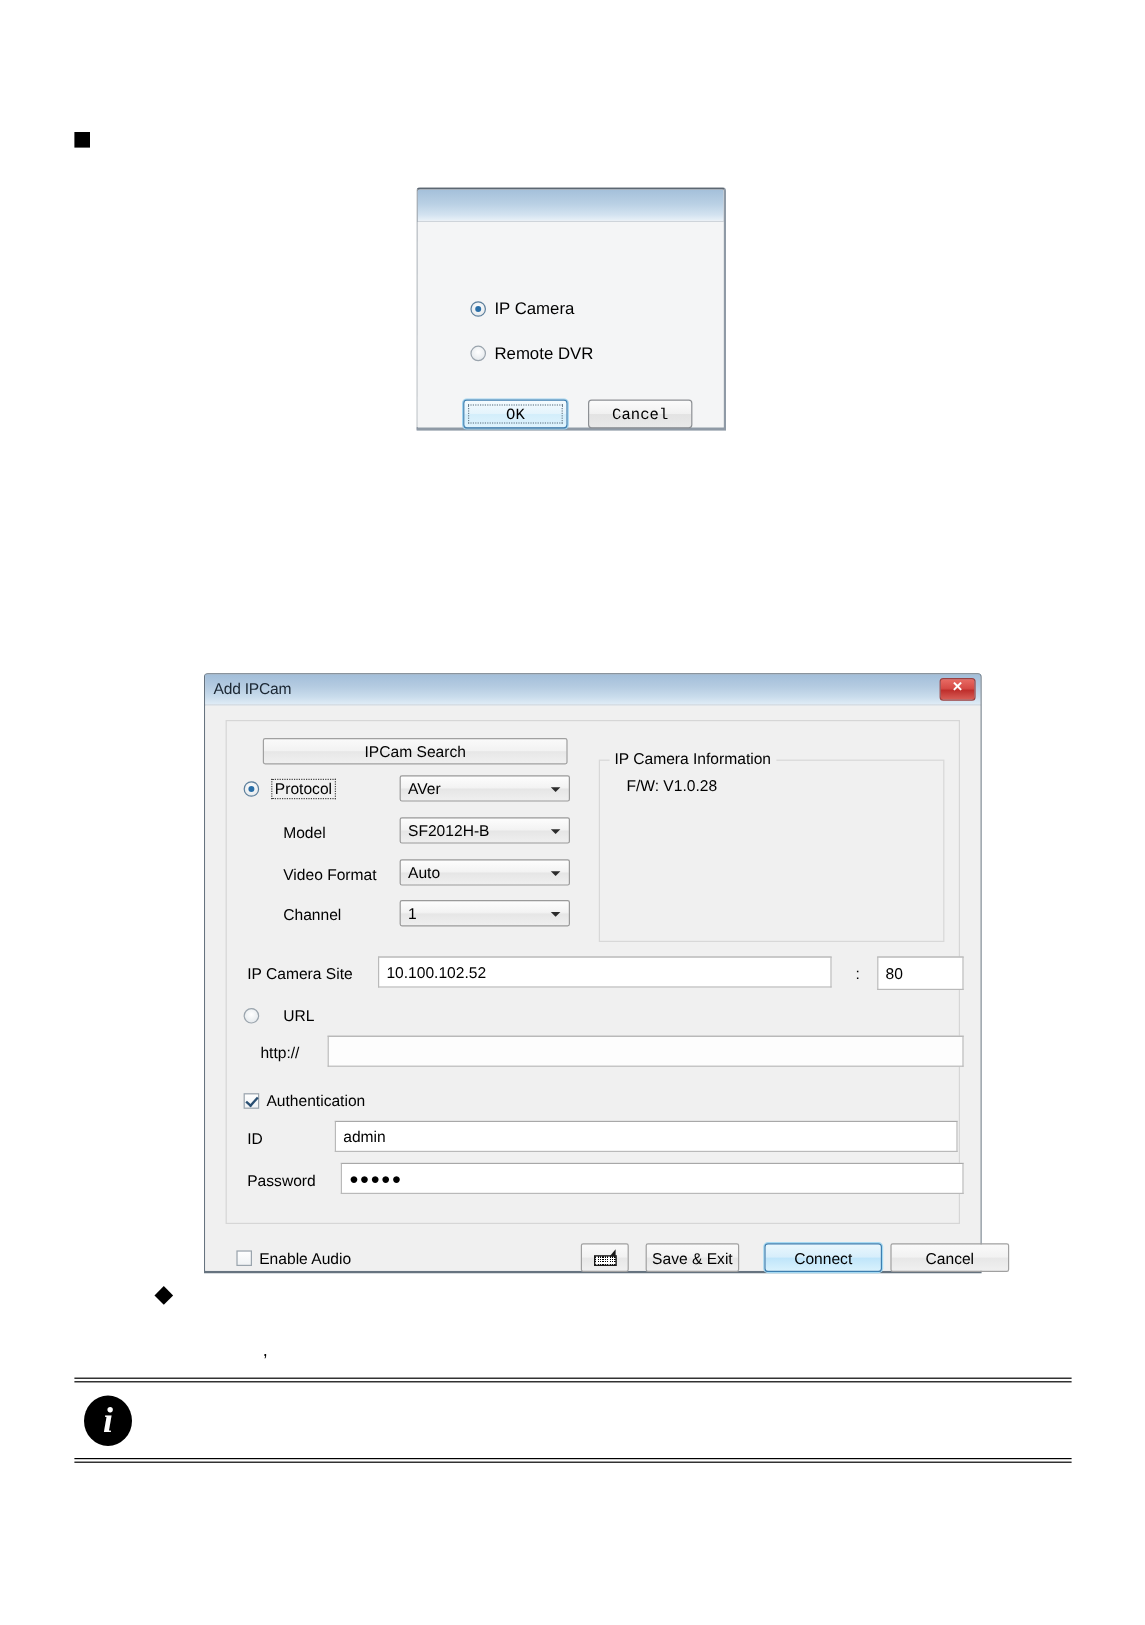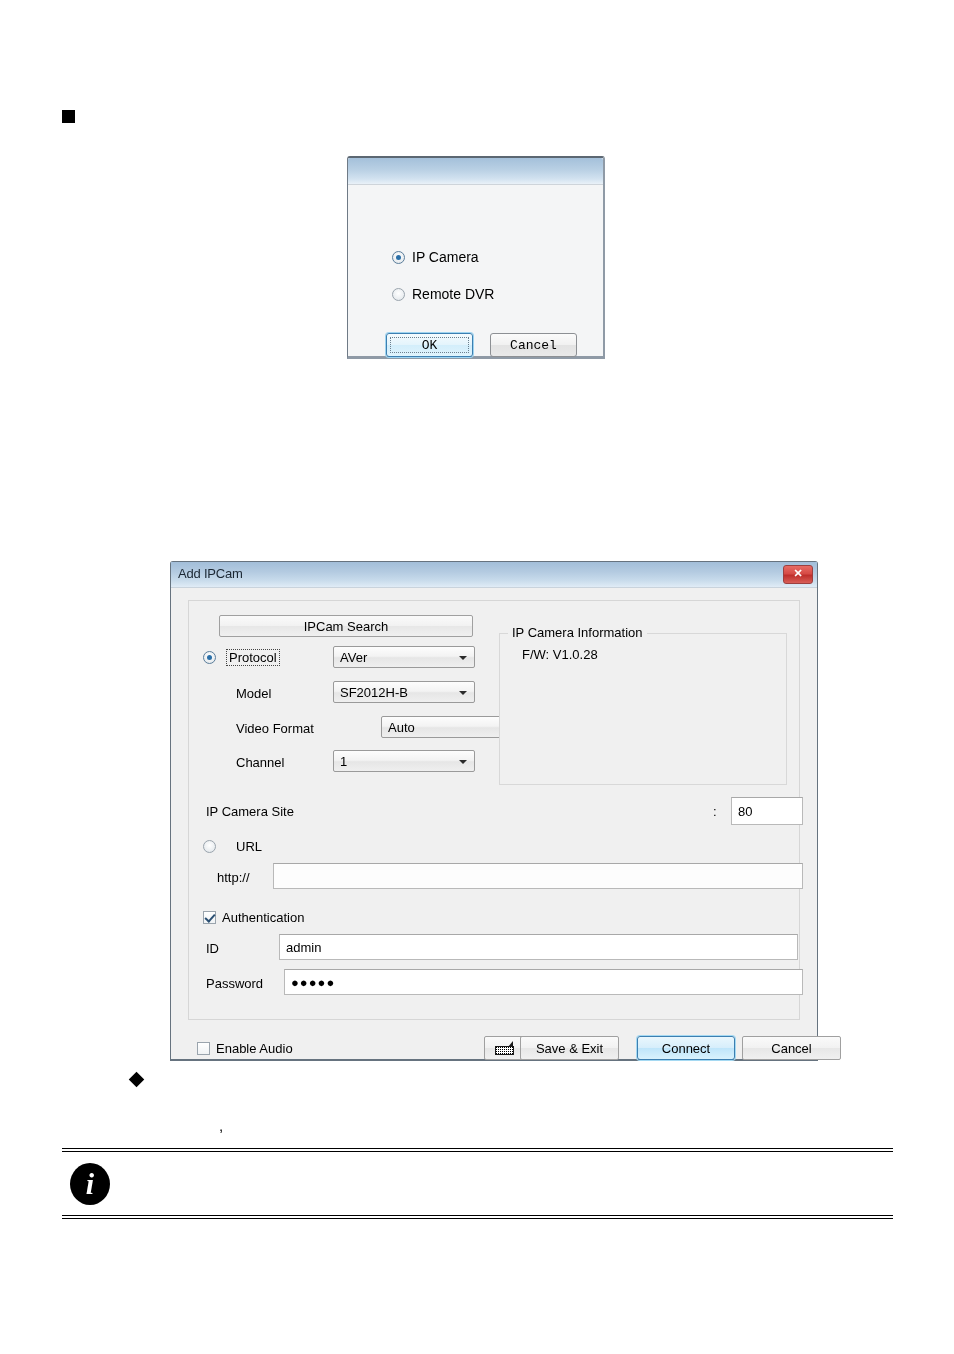"Auto" div.combo { margin-left: 48px -> none }
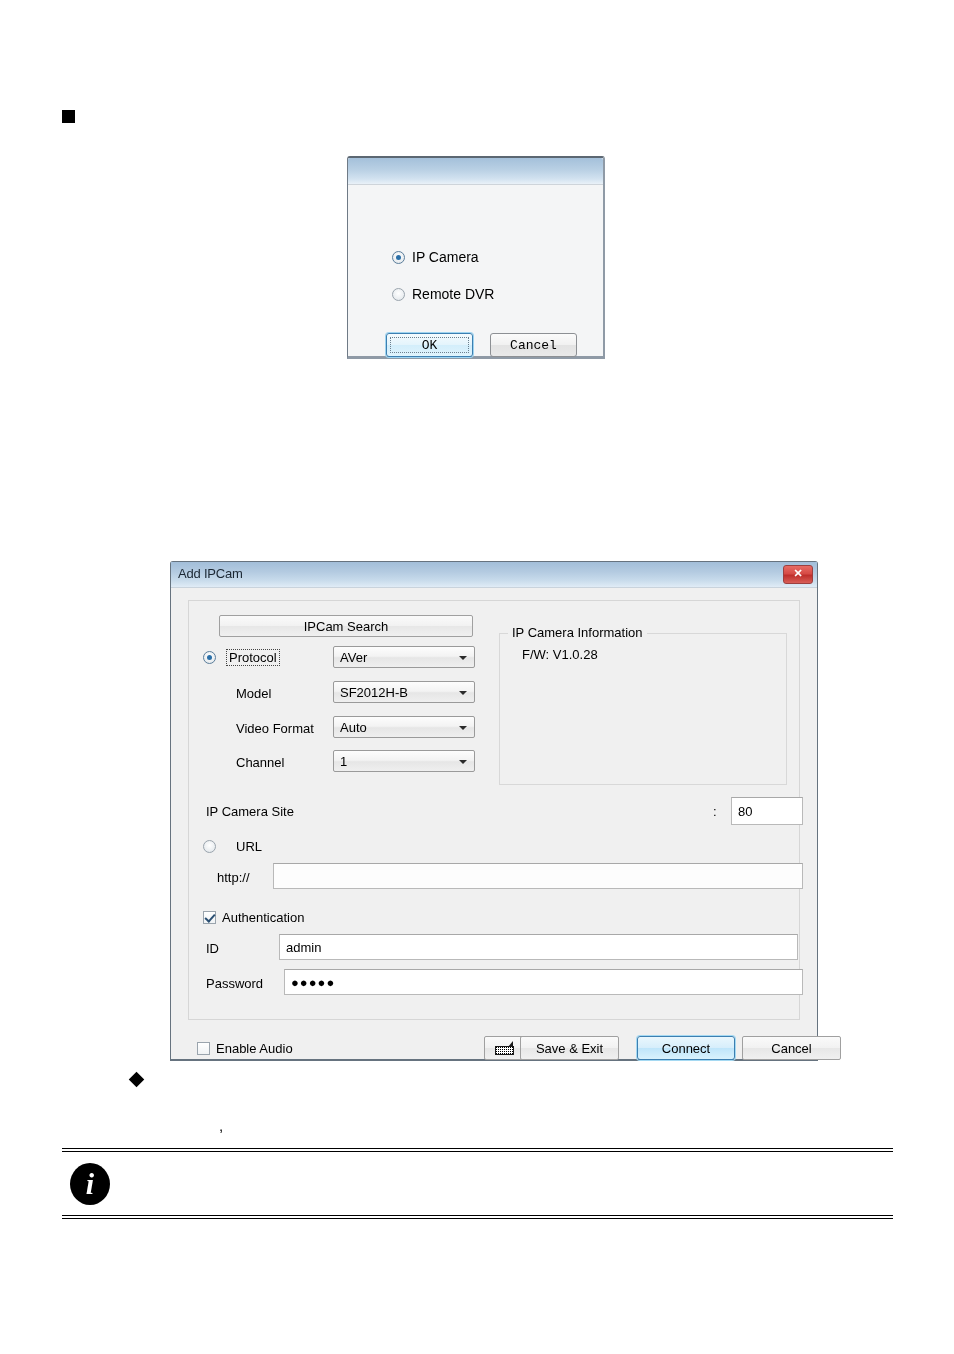"10.100.102.52" div.textbox { html: none -> <div> <span>10.100.102.52</span> </div> }
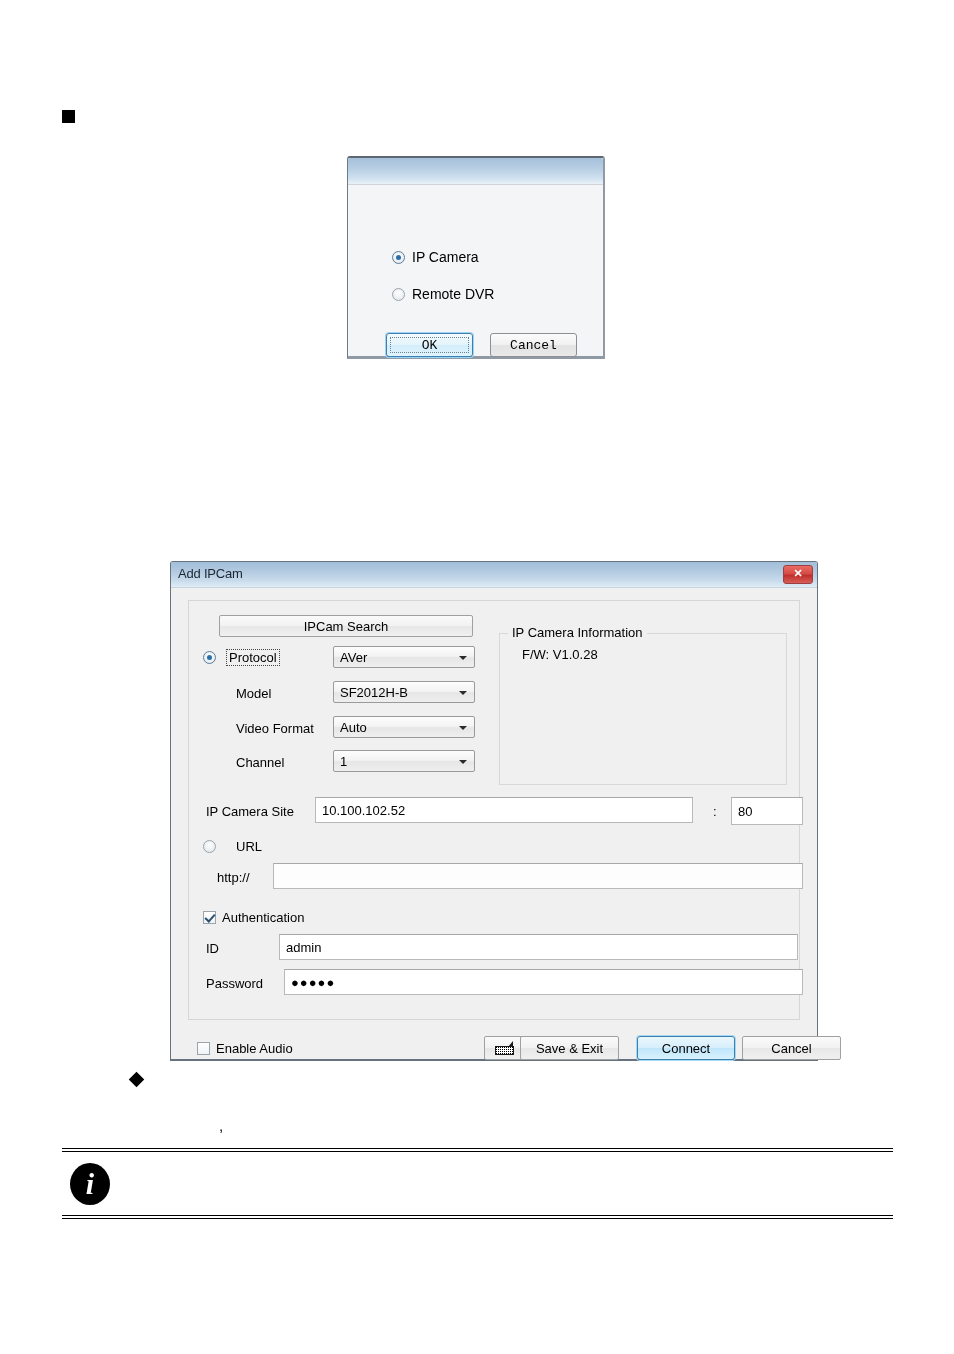"Save & Exit" div.wide-btn { left: 332px -> 350px; width: 99px -> 78px }
